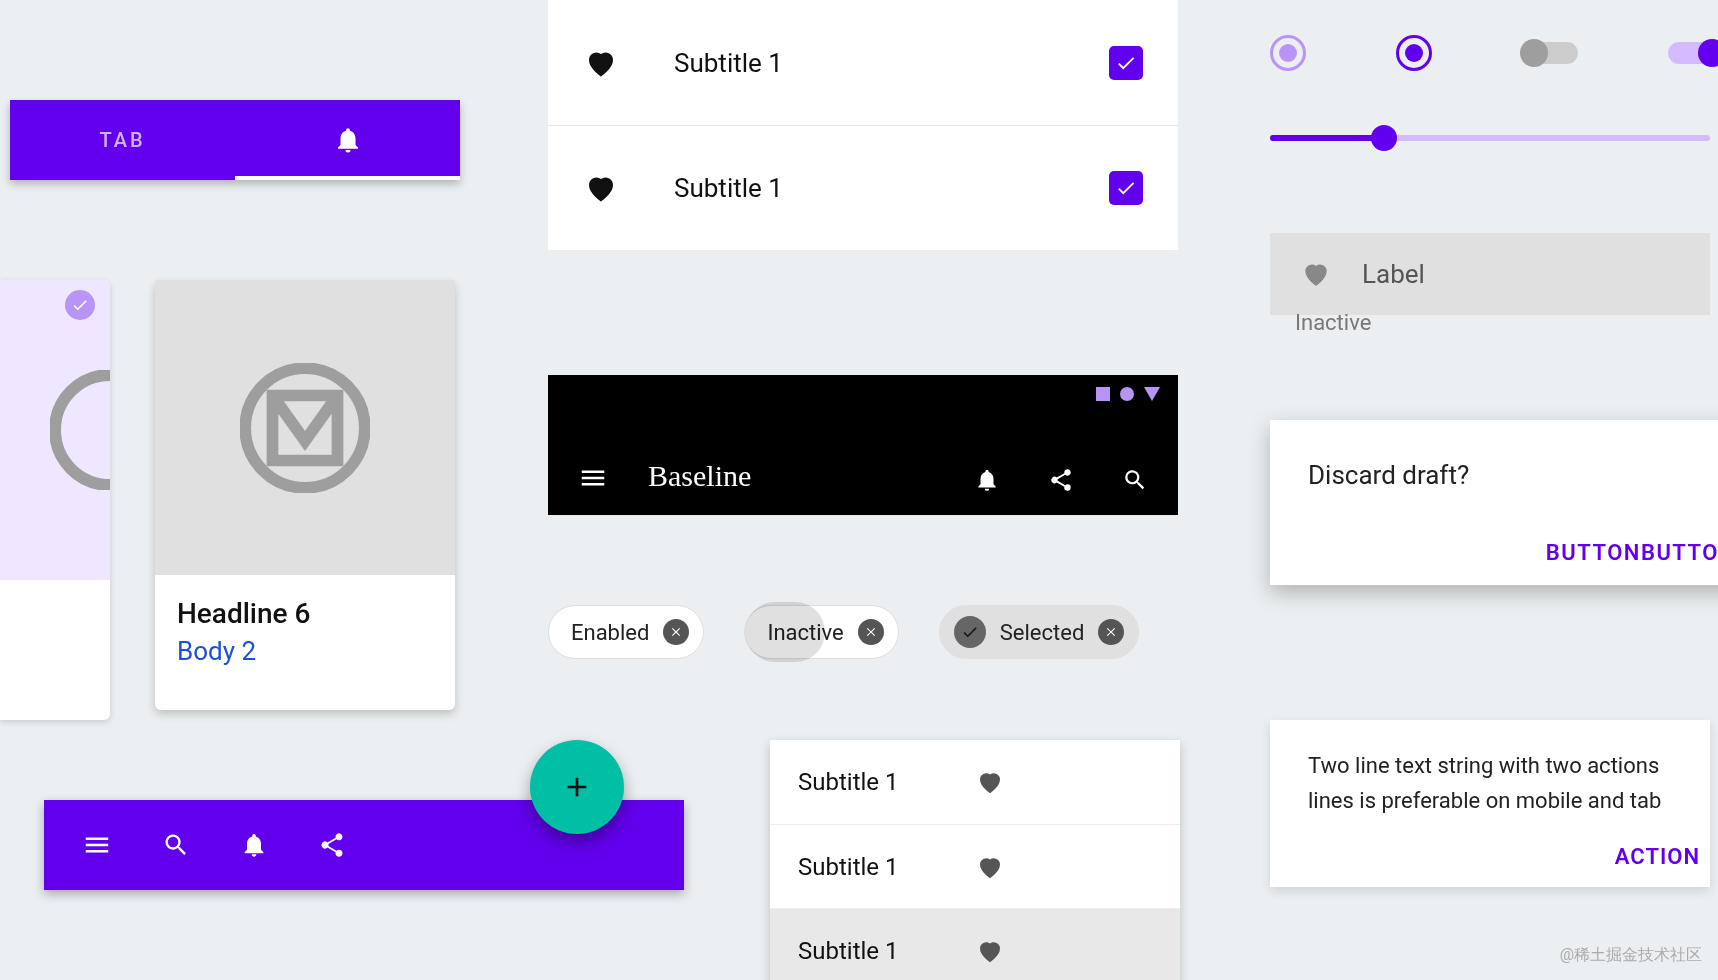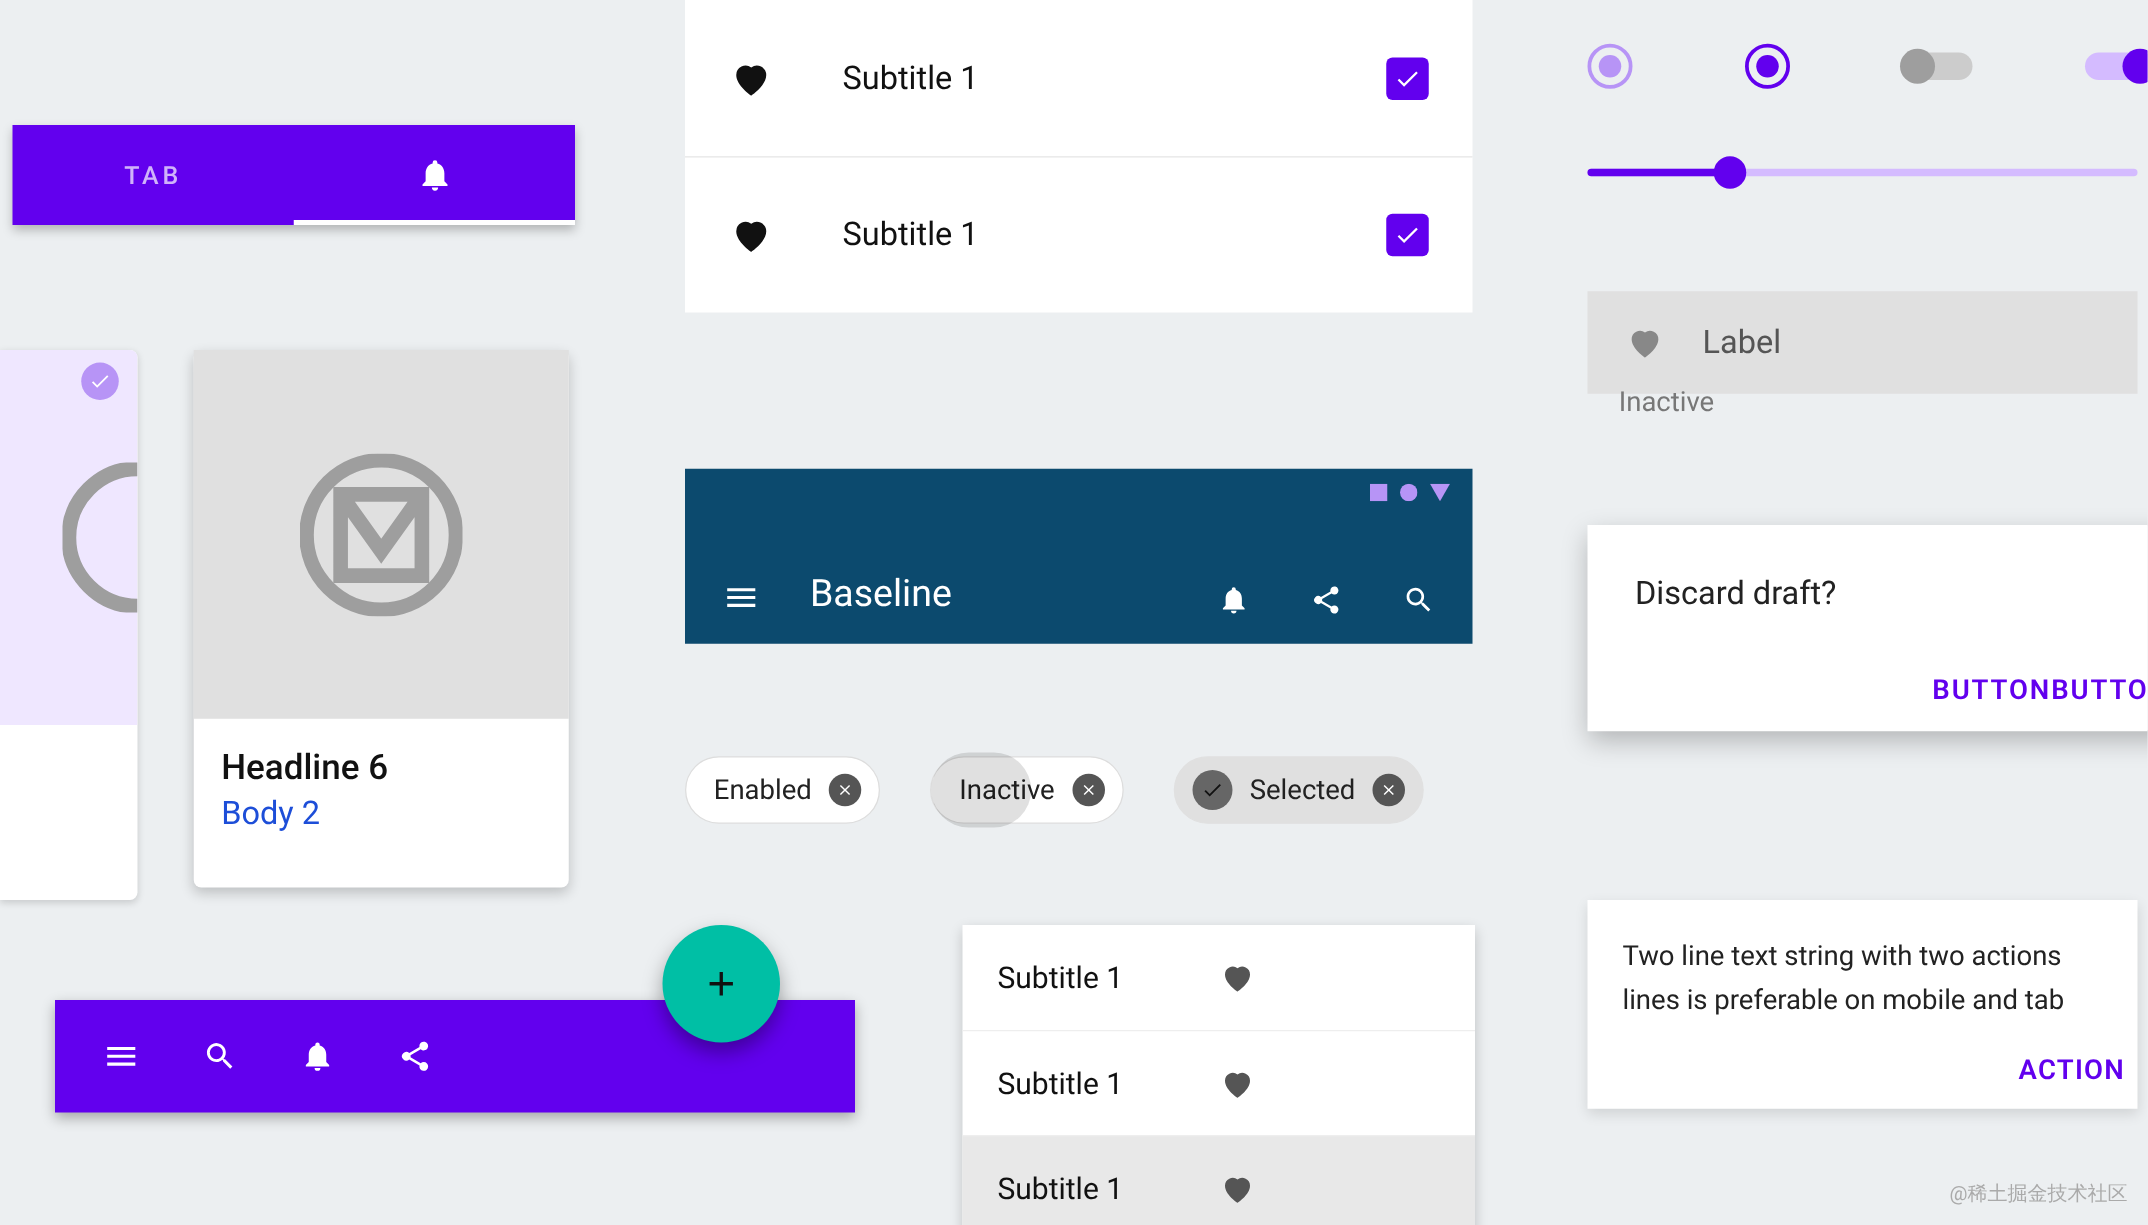"Baseline" .appbar { background: #0c4a6e -> #000000; font-family: none -> Liberation Serif, serif }
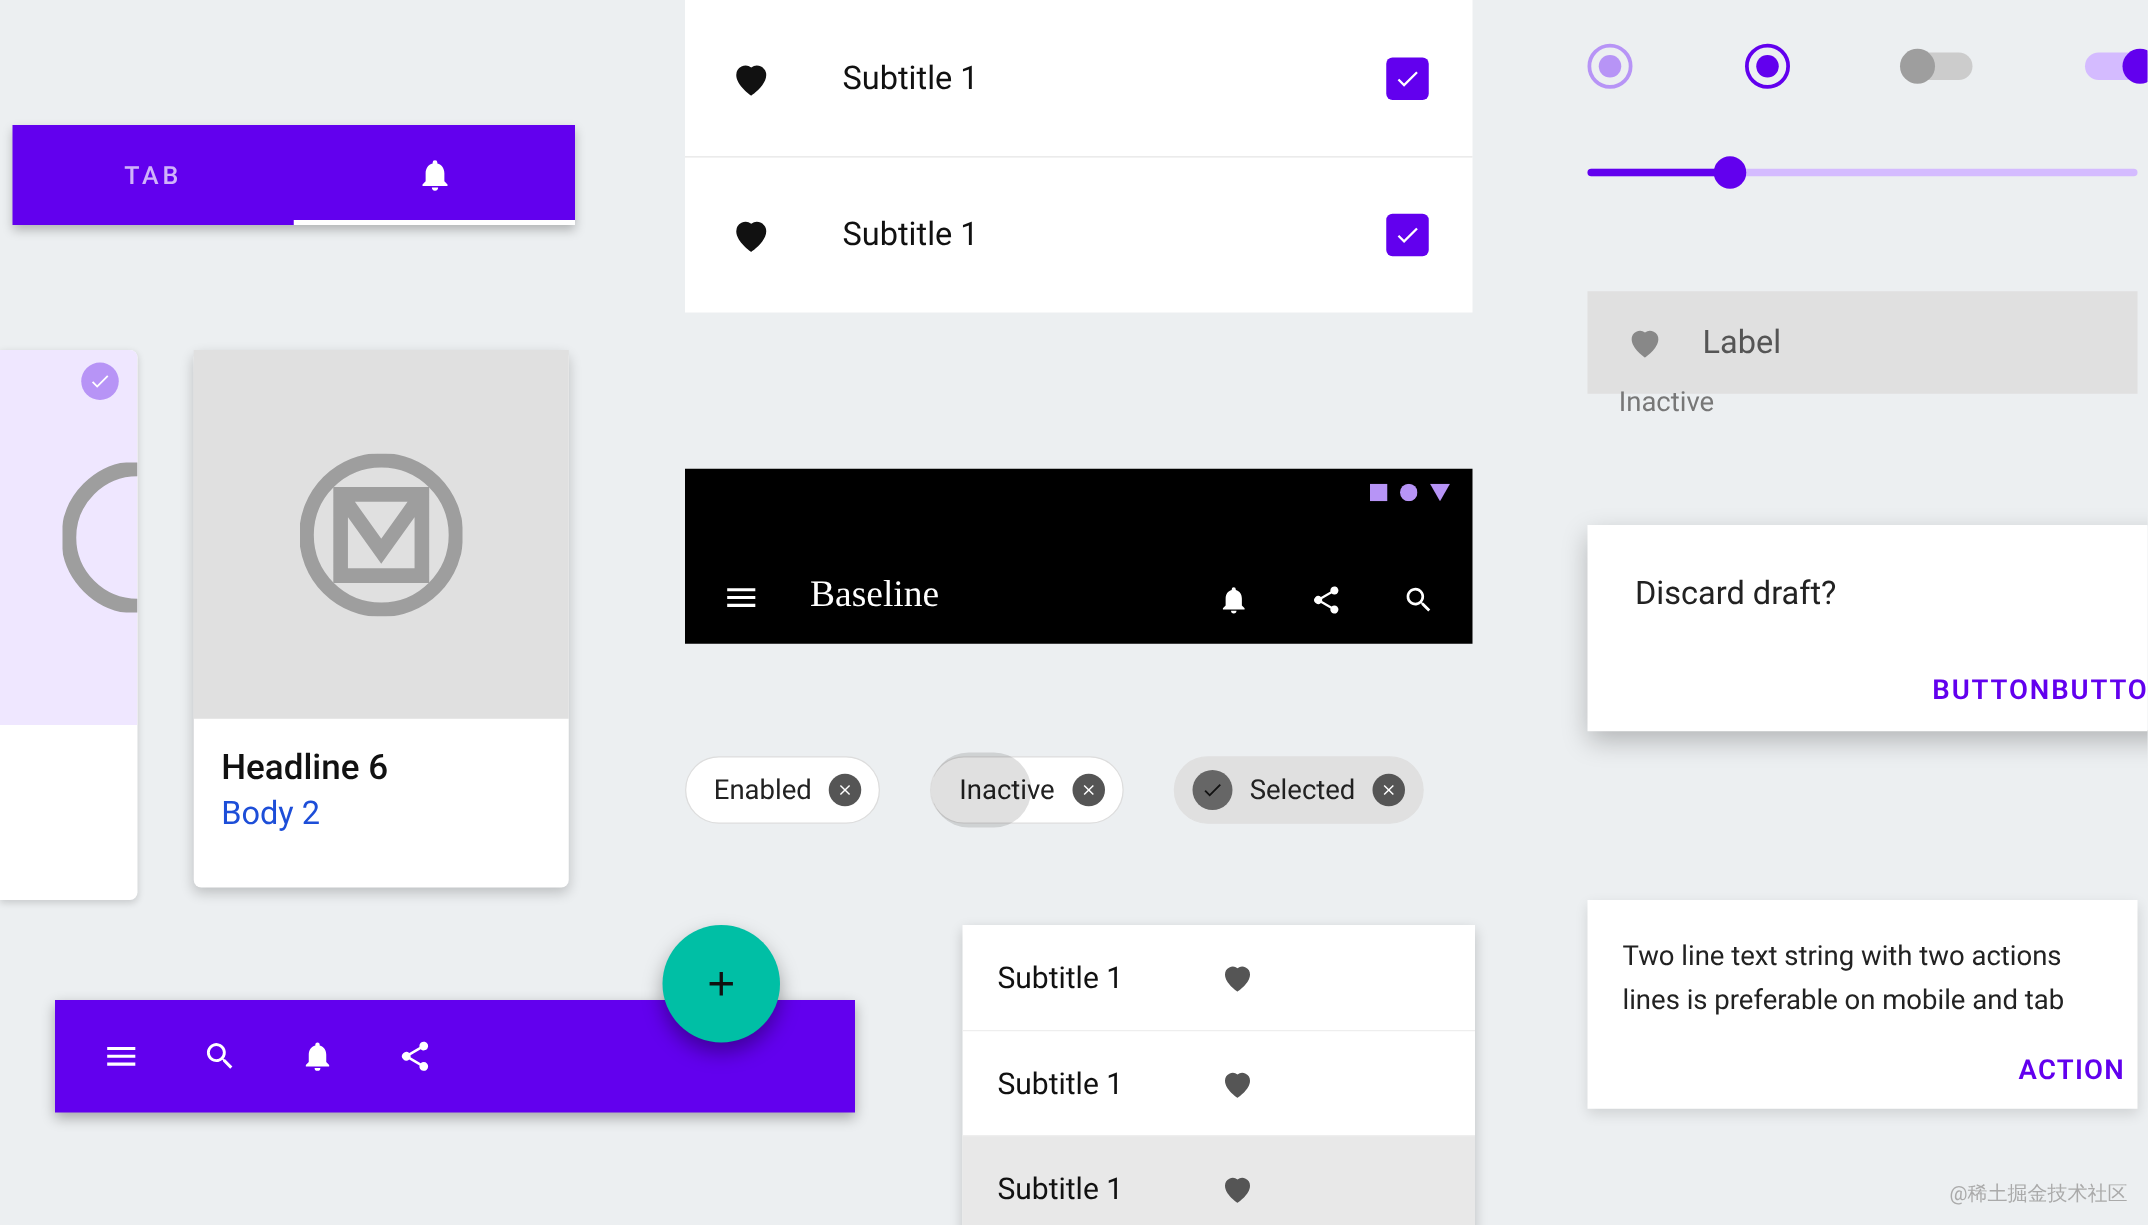"Two line text string with" .snack { padding: 28px 10px 18px 28px -> 28px 10px 18px 38px }
